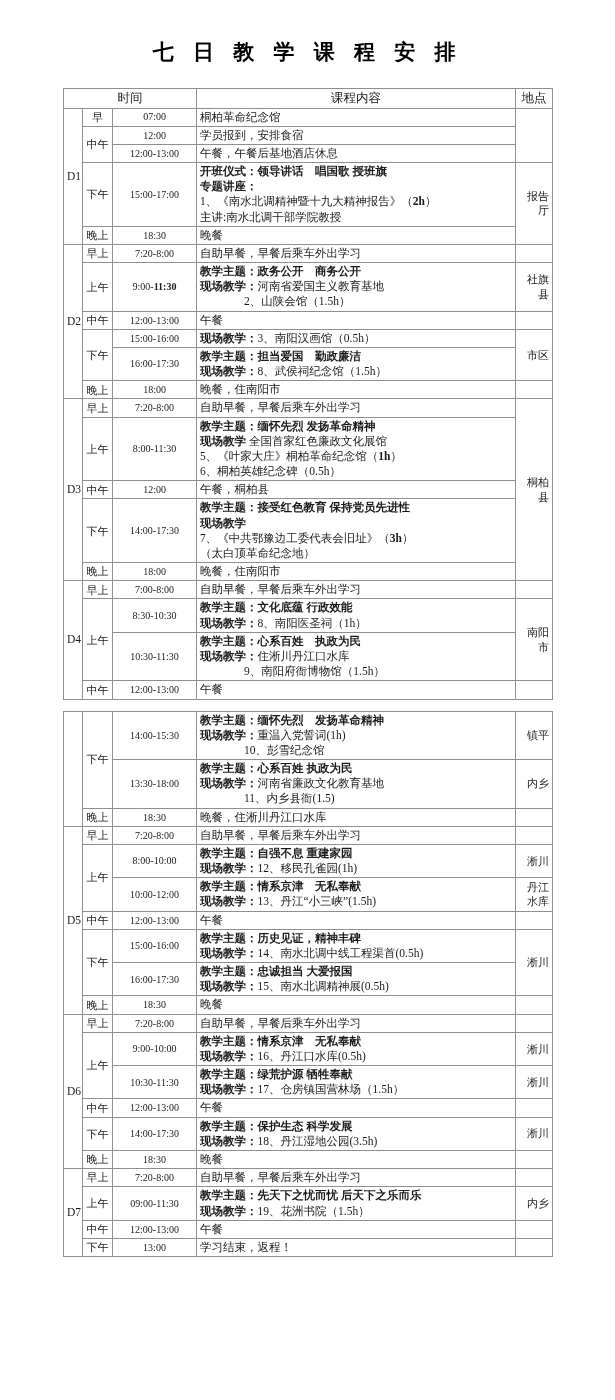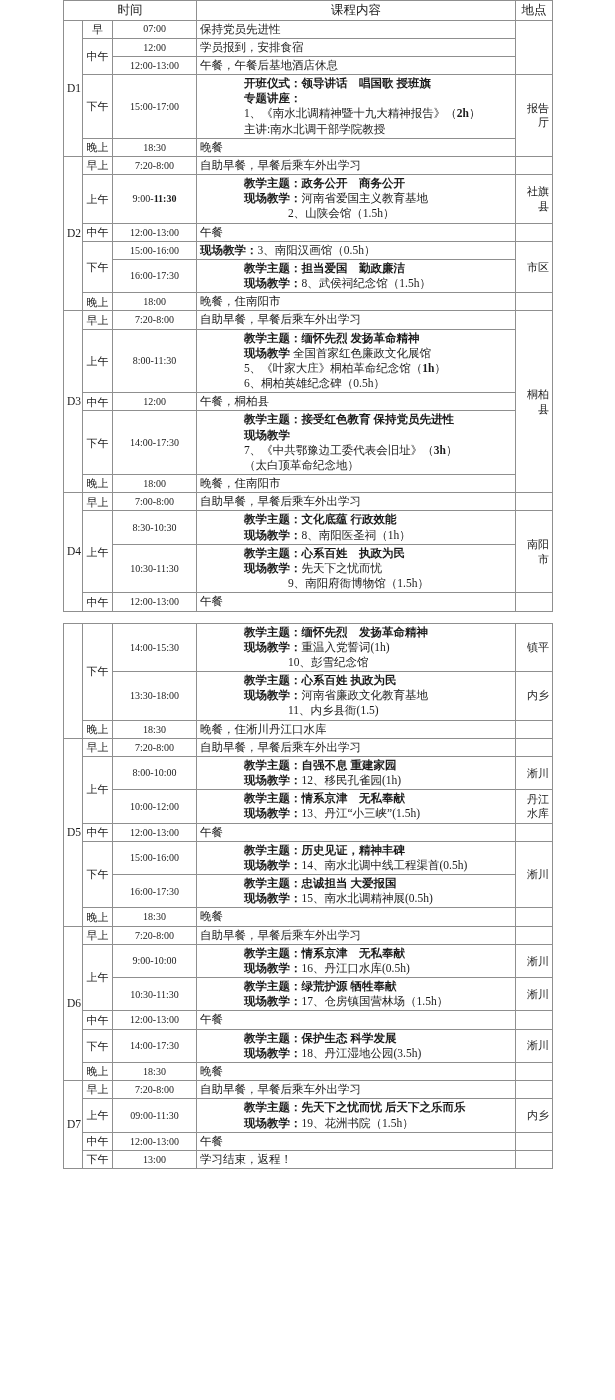"七 日 教 学 课" div.doc-title { html: none -> <div>七 日 教 学 课 程 安 排</div> }
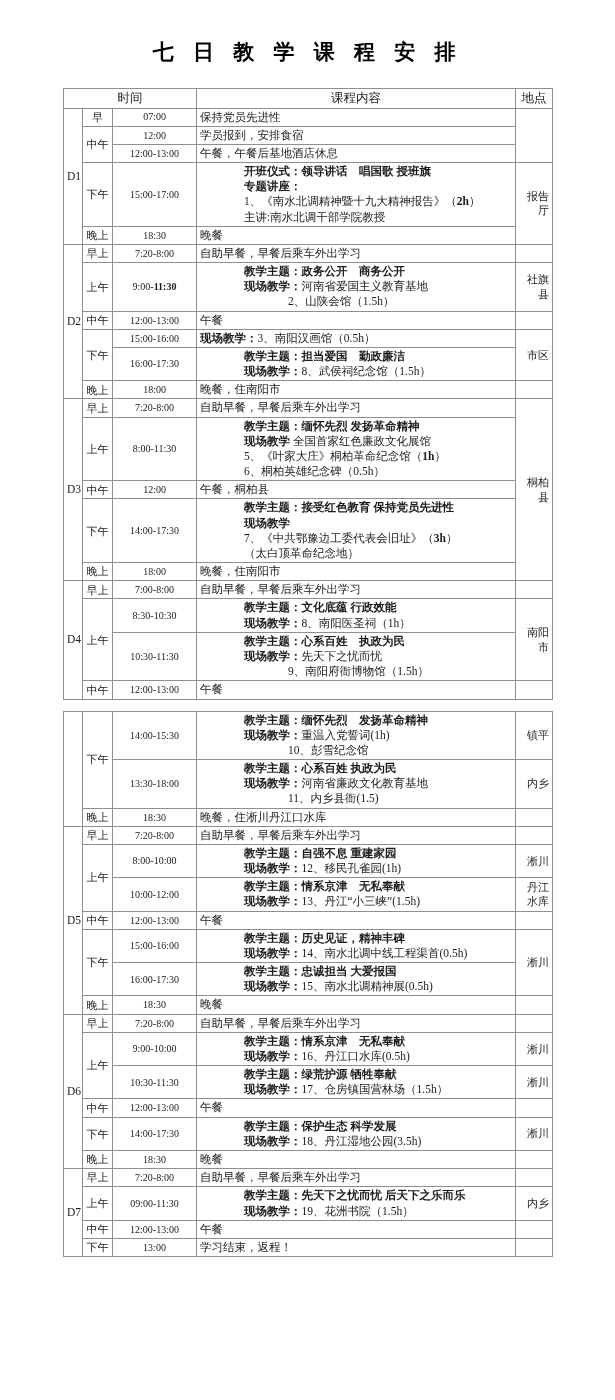"保持党员先进性" td.cont { text: 保持党员先进性 -> 桐柏革命纪念馆 }
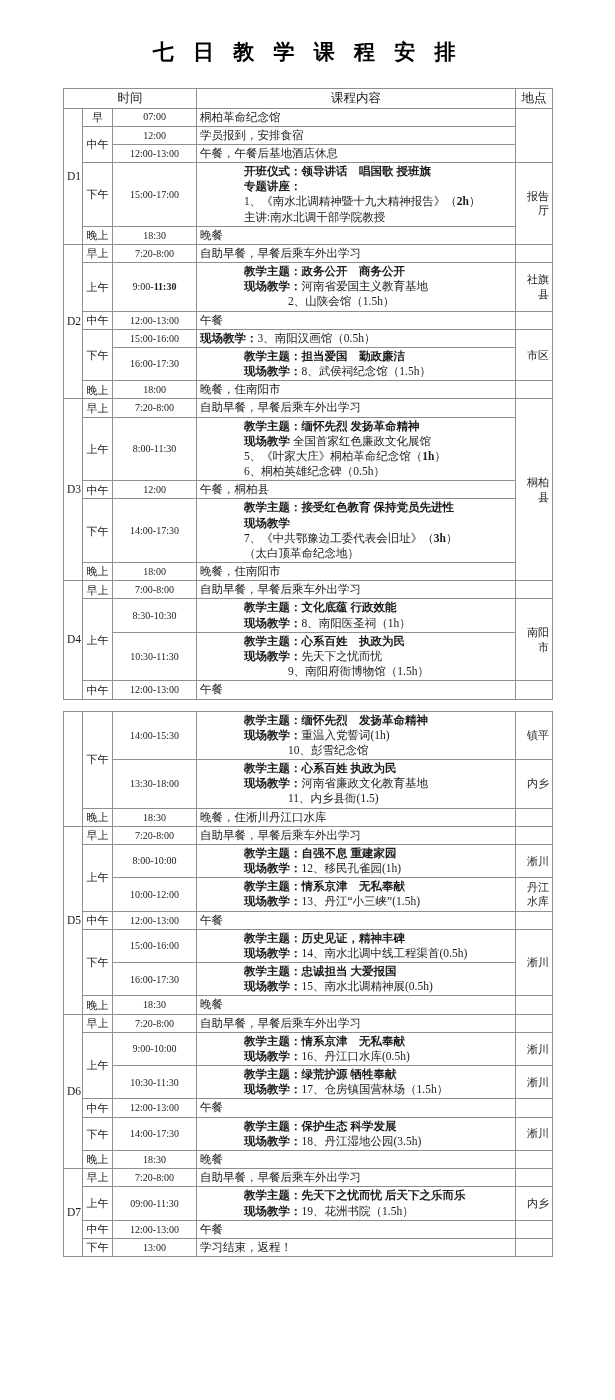"开班仪式：领导讲话 唱国歌 授班旗" .line { margin-left: 44px -> none }
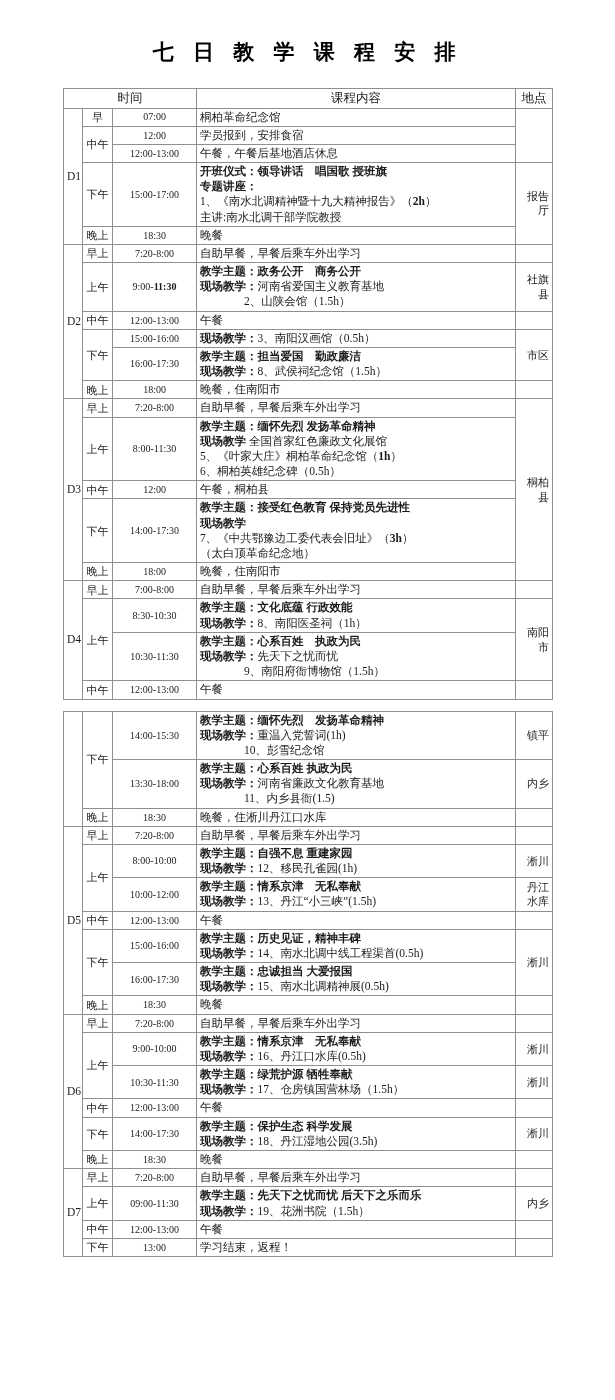"先天下之忧而忧" span { text: 先天下之忧而忧 -> 住淅川丹江口水库 }
